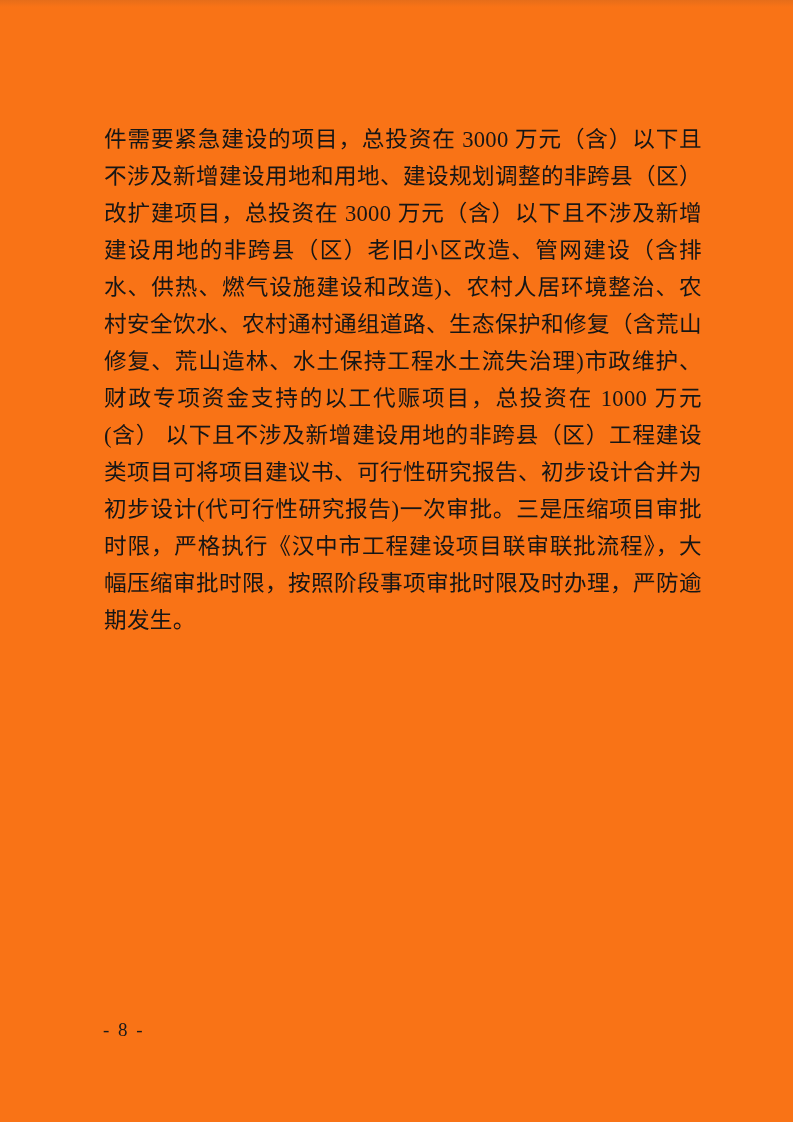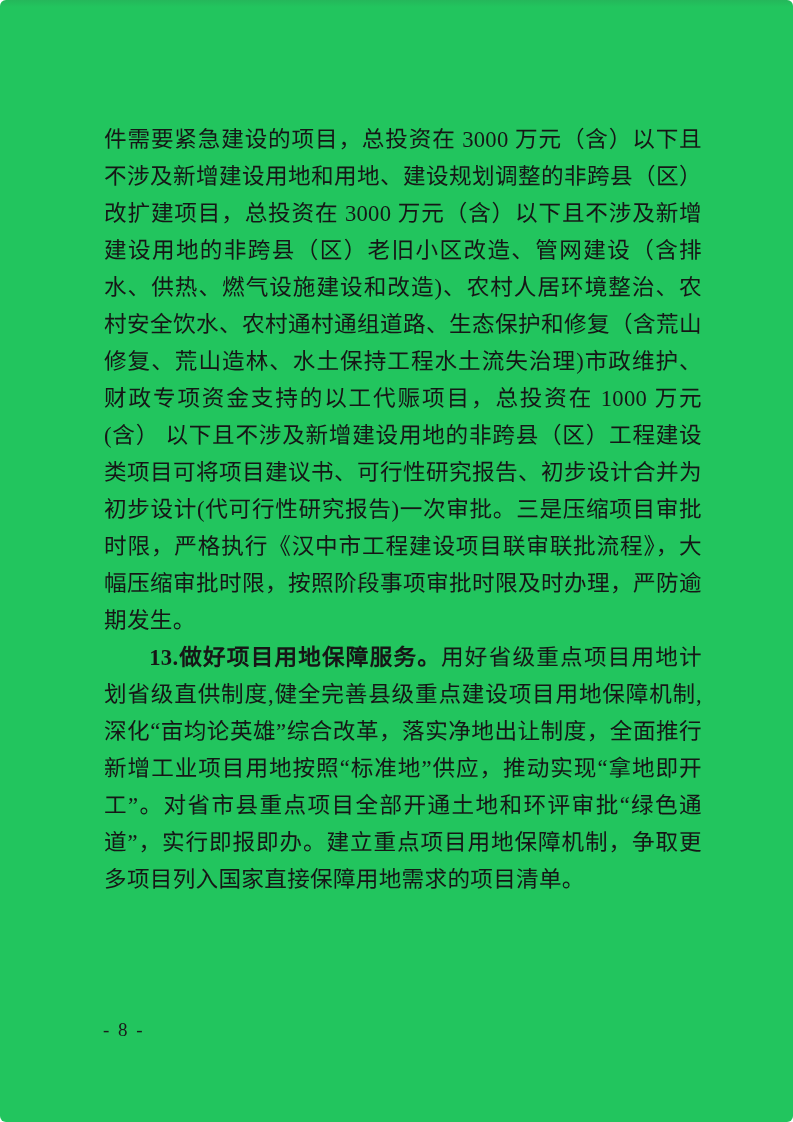"件需要紧急建设的项目，总投资在 3000" .page { background: #22c55e -> #f97316; border-radius: 6px -> none }
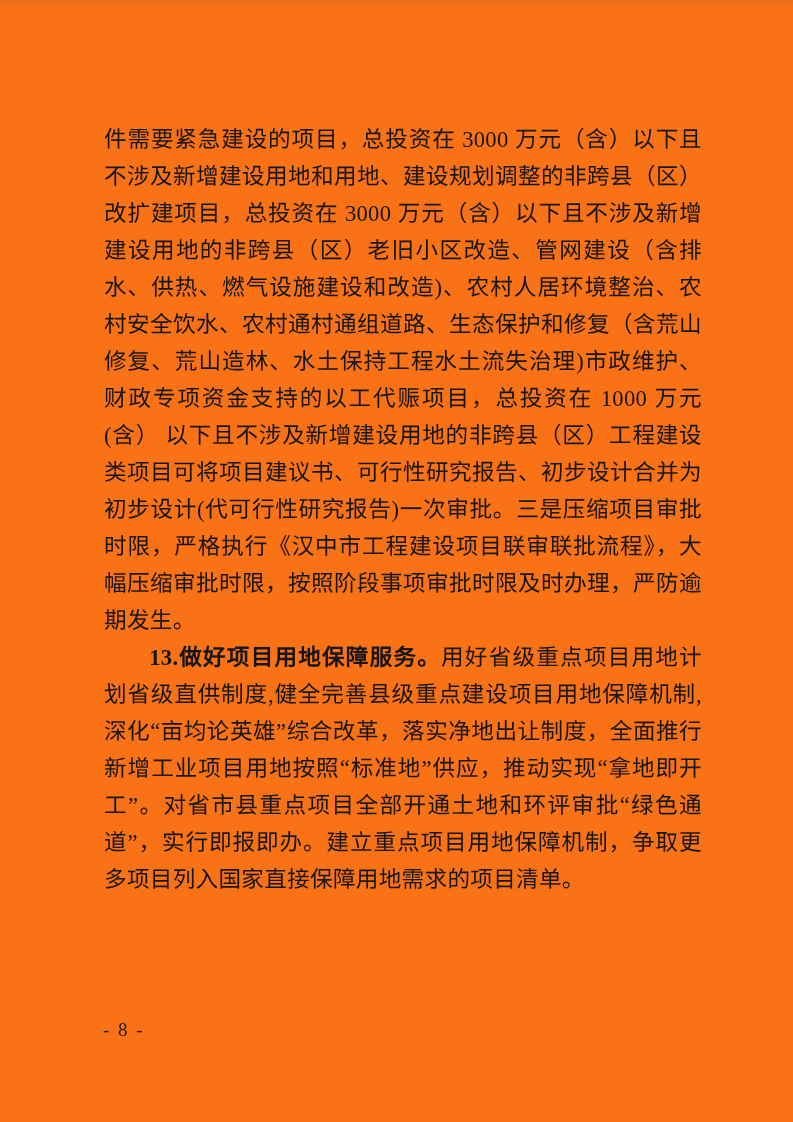"13.做好项目用地保障服务。用好省级重点项目用地计划省级直供制度,健全完善县级重" p.para { html: <p><b>13.做好项目用地保障服务。</b><span>用好省级重点项目用地计划省级直供制度,健全完善县级重点建设项目用地保障机制,深化“亩均论英雄”综合改革，落实净地出让制度，全面推行新增工业项目用地按照“标准地”供应，推动实现“拿地即开工”。对省市县重点项目全部开通土地和环评审批“绿色通道”，实行即报即办。建立重点项目用地保障机制，争取更多项目列入国家直接保障用地需求的项目清单。</span></p> -> none }
